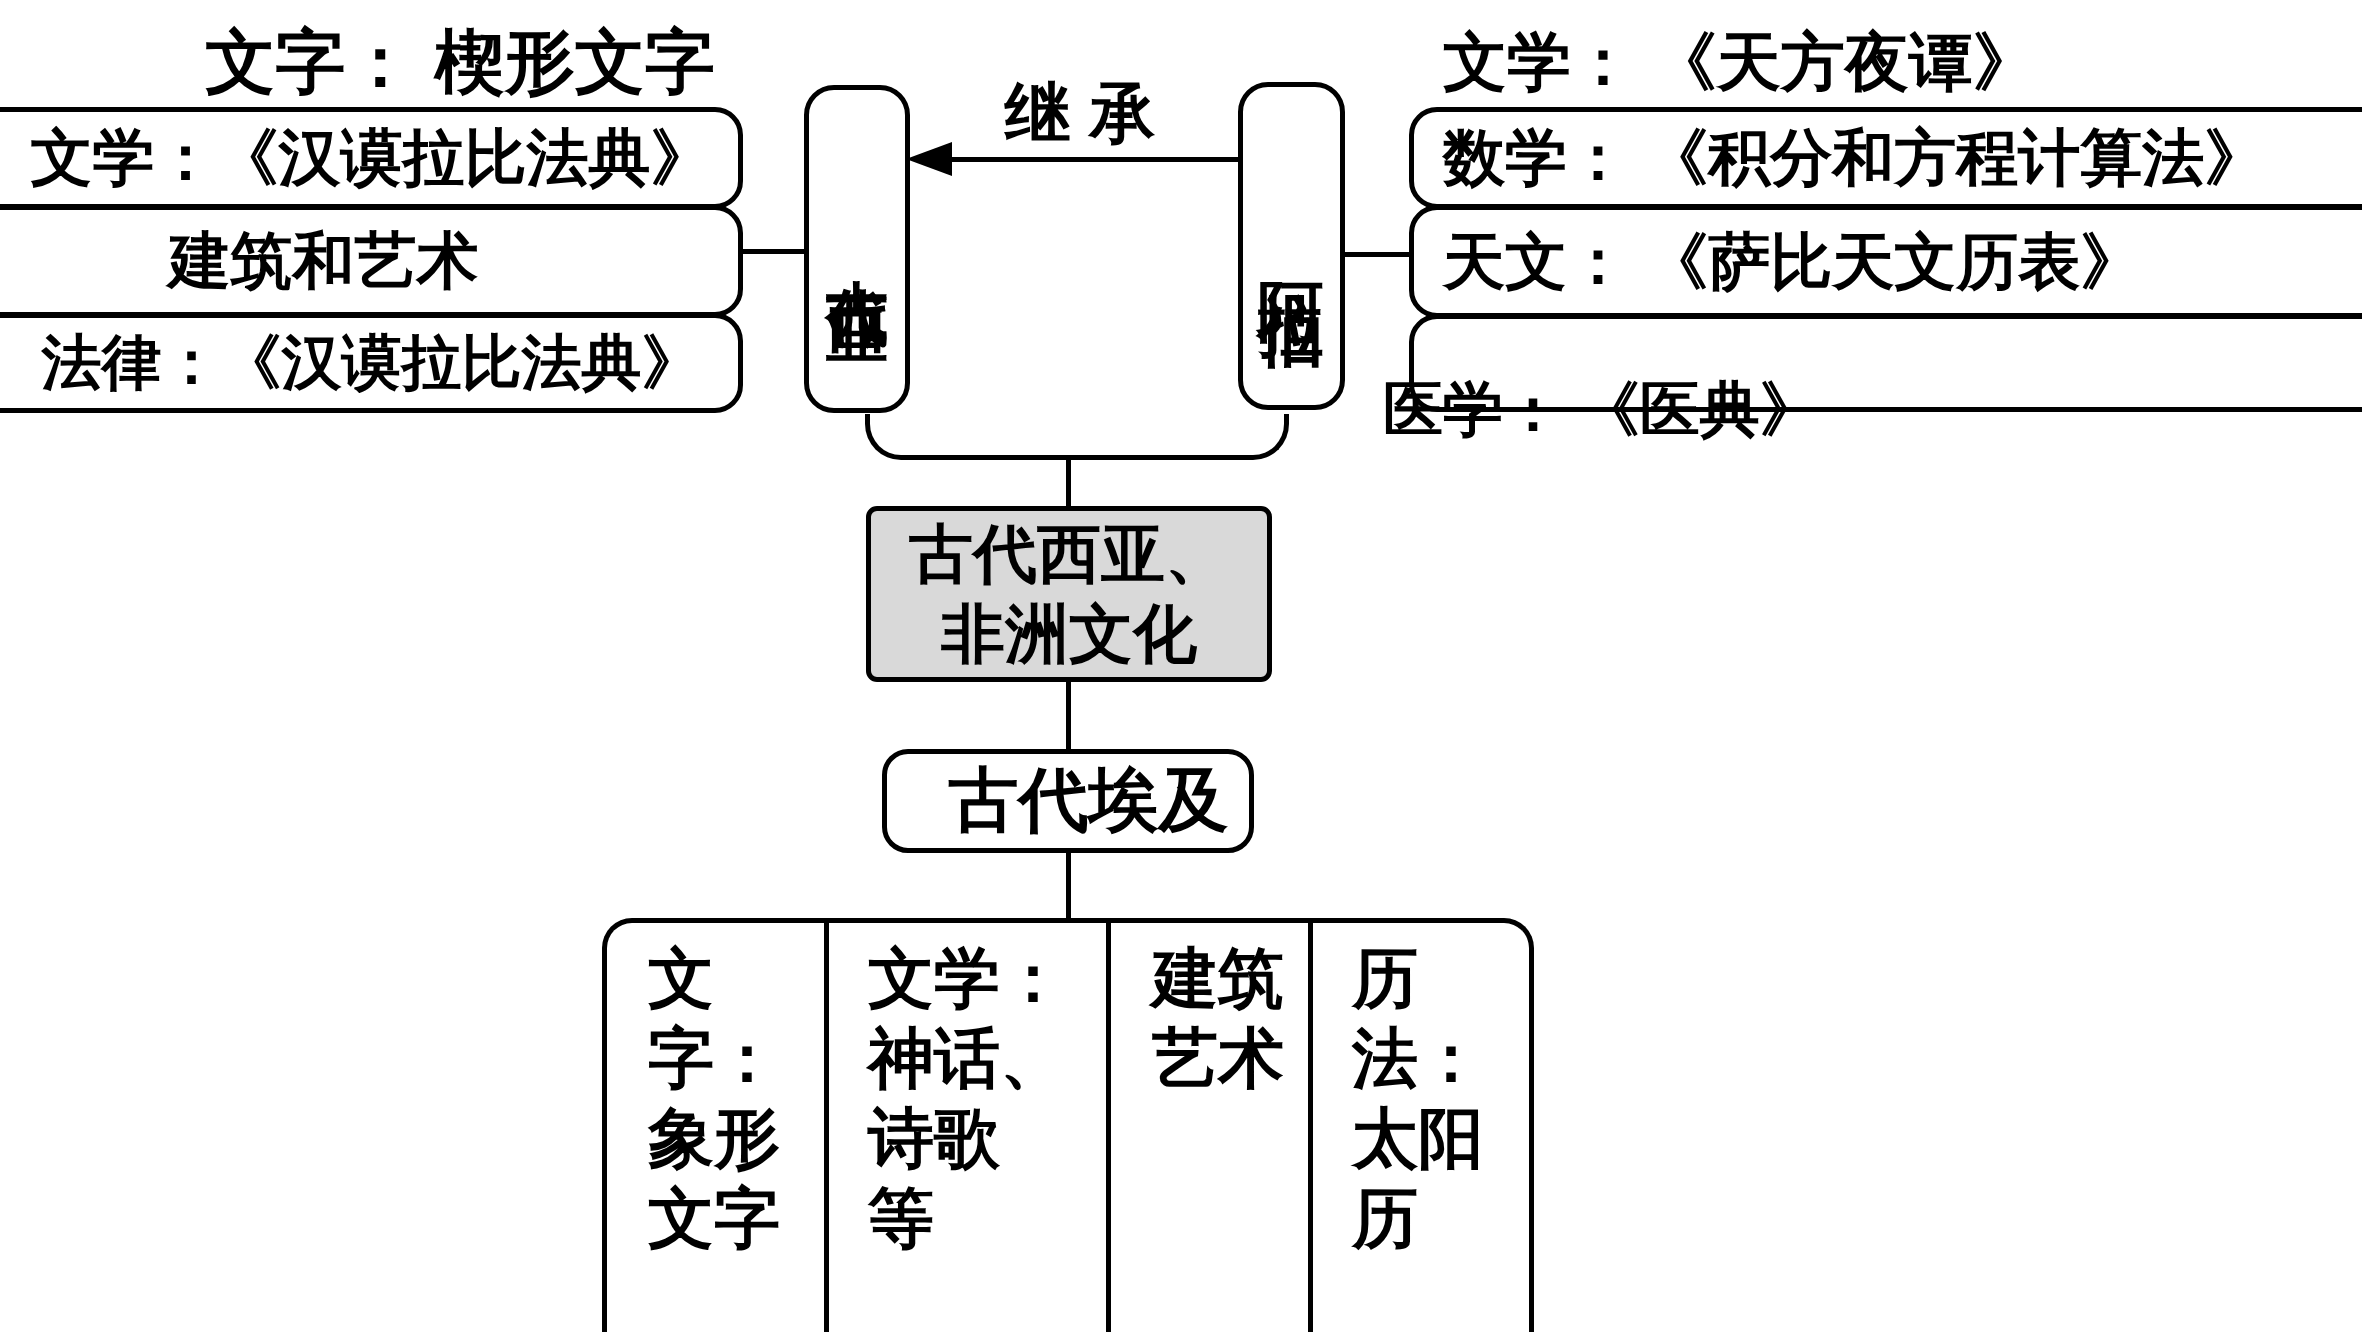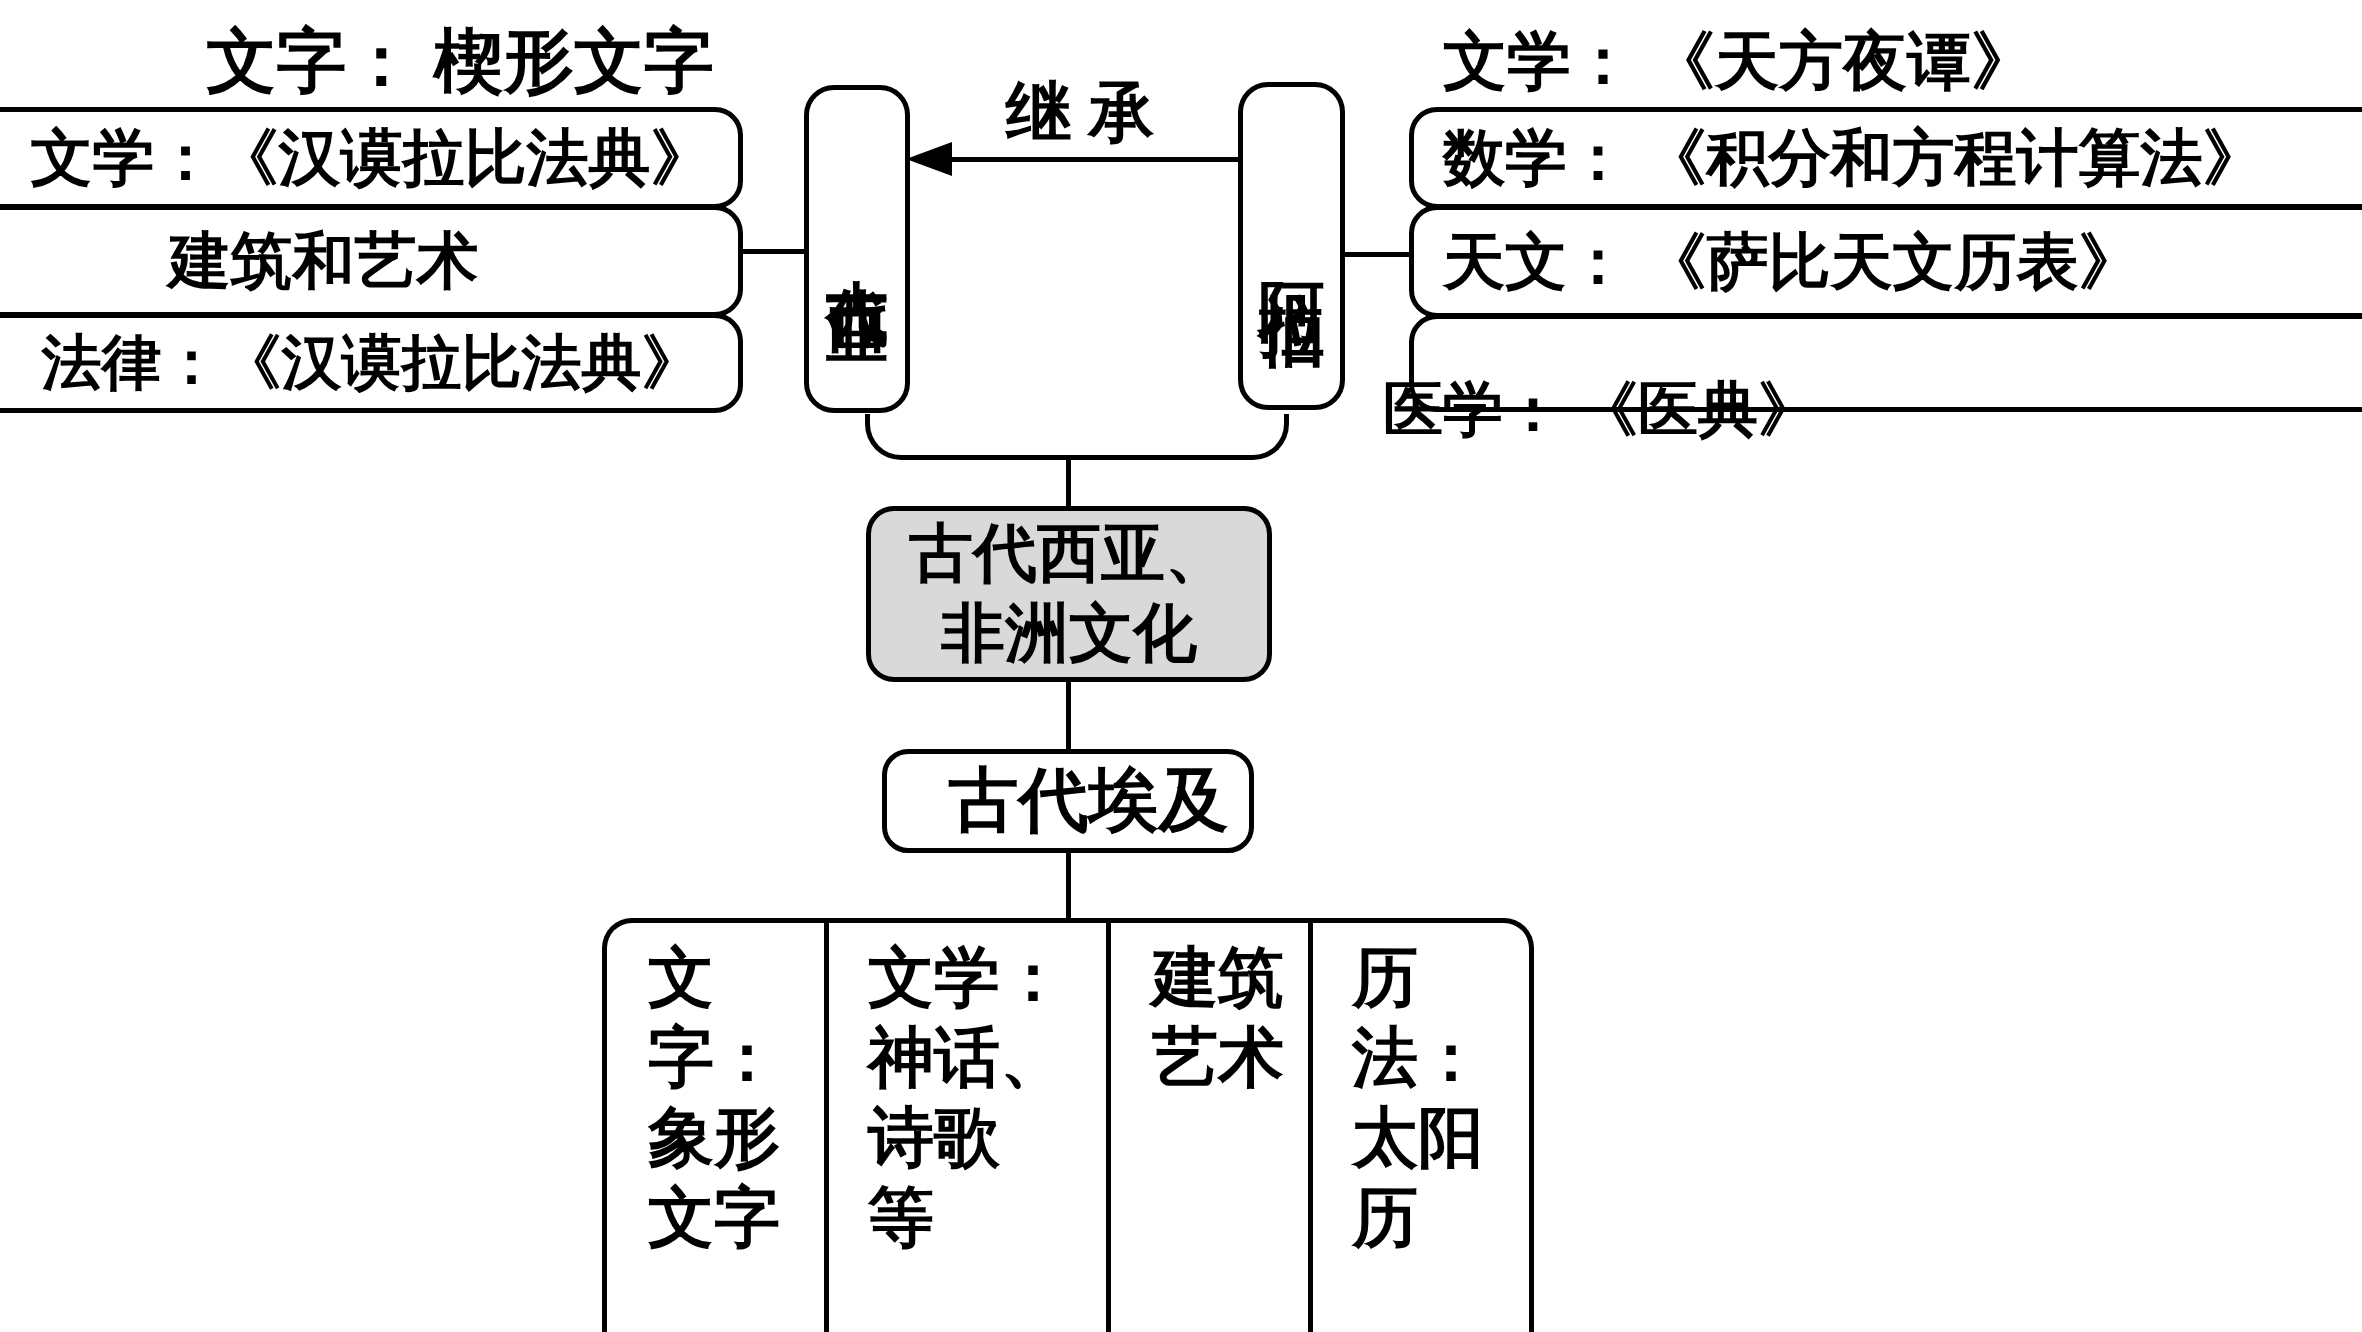"文字： 楔形文字" #stage { font-family: Liberation Serif, serif -> Liberation Sans, sans-serif }
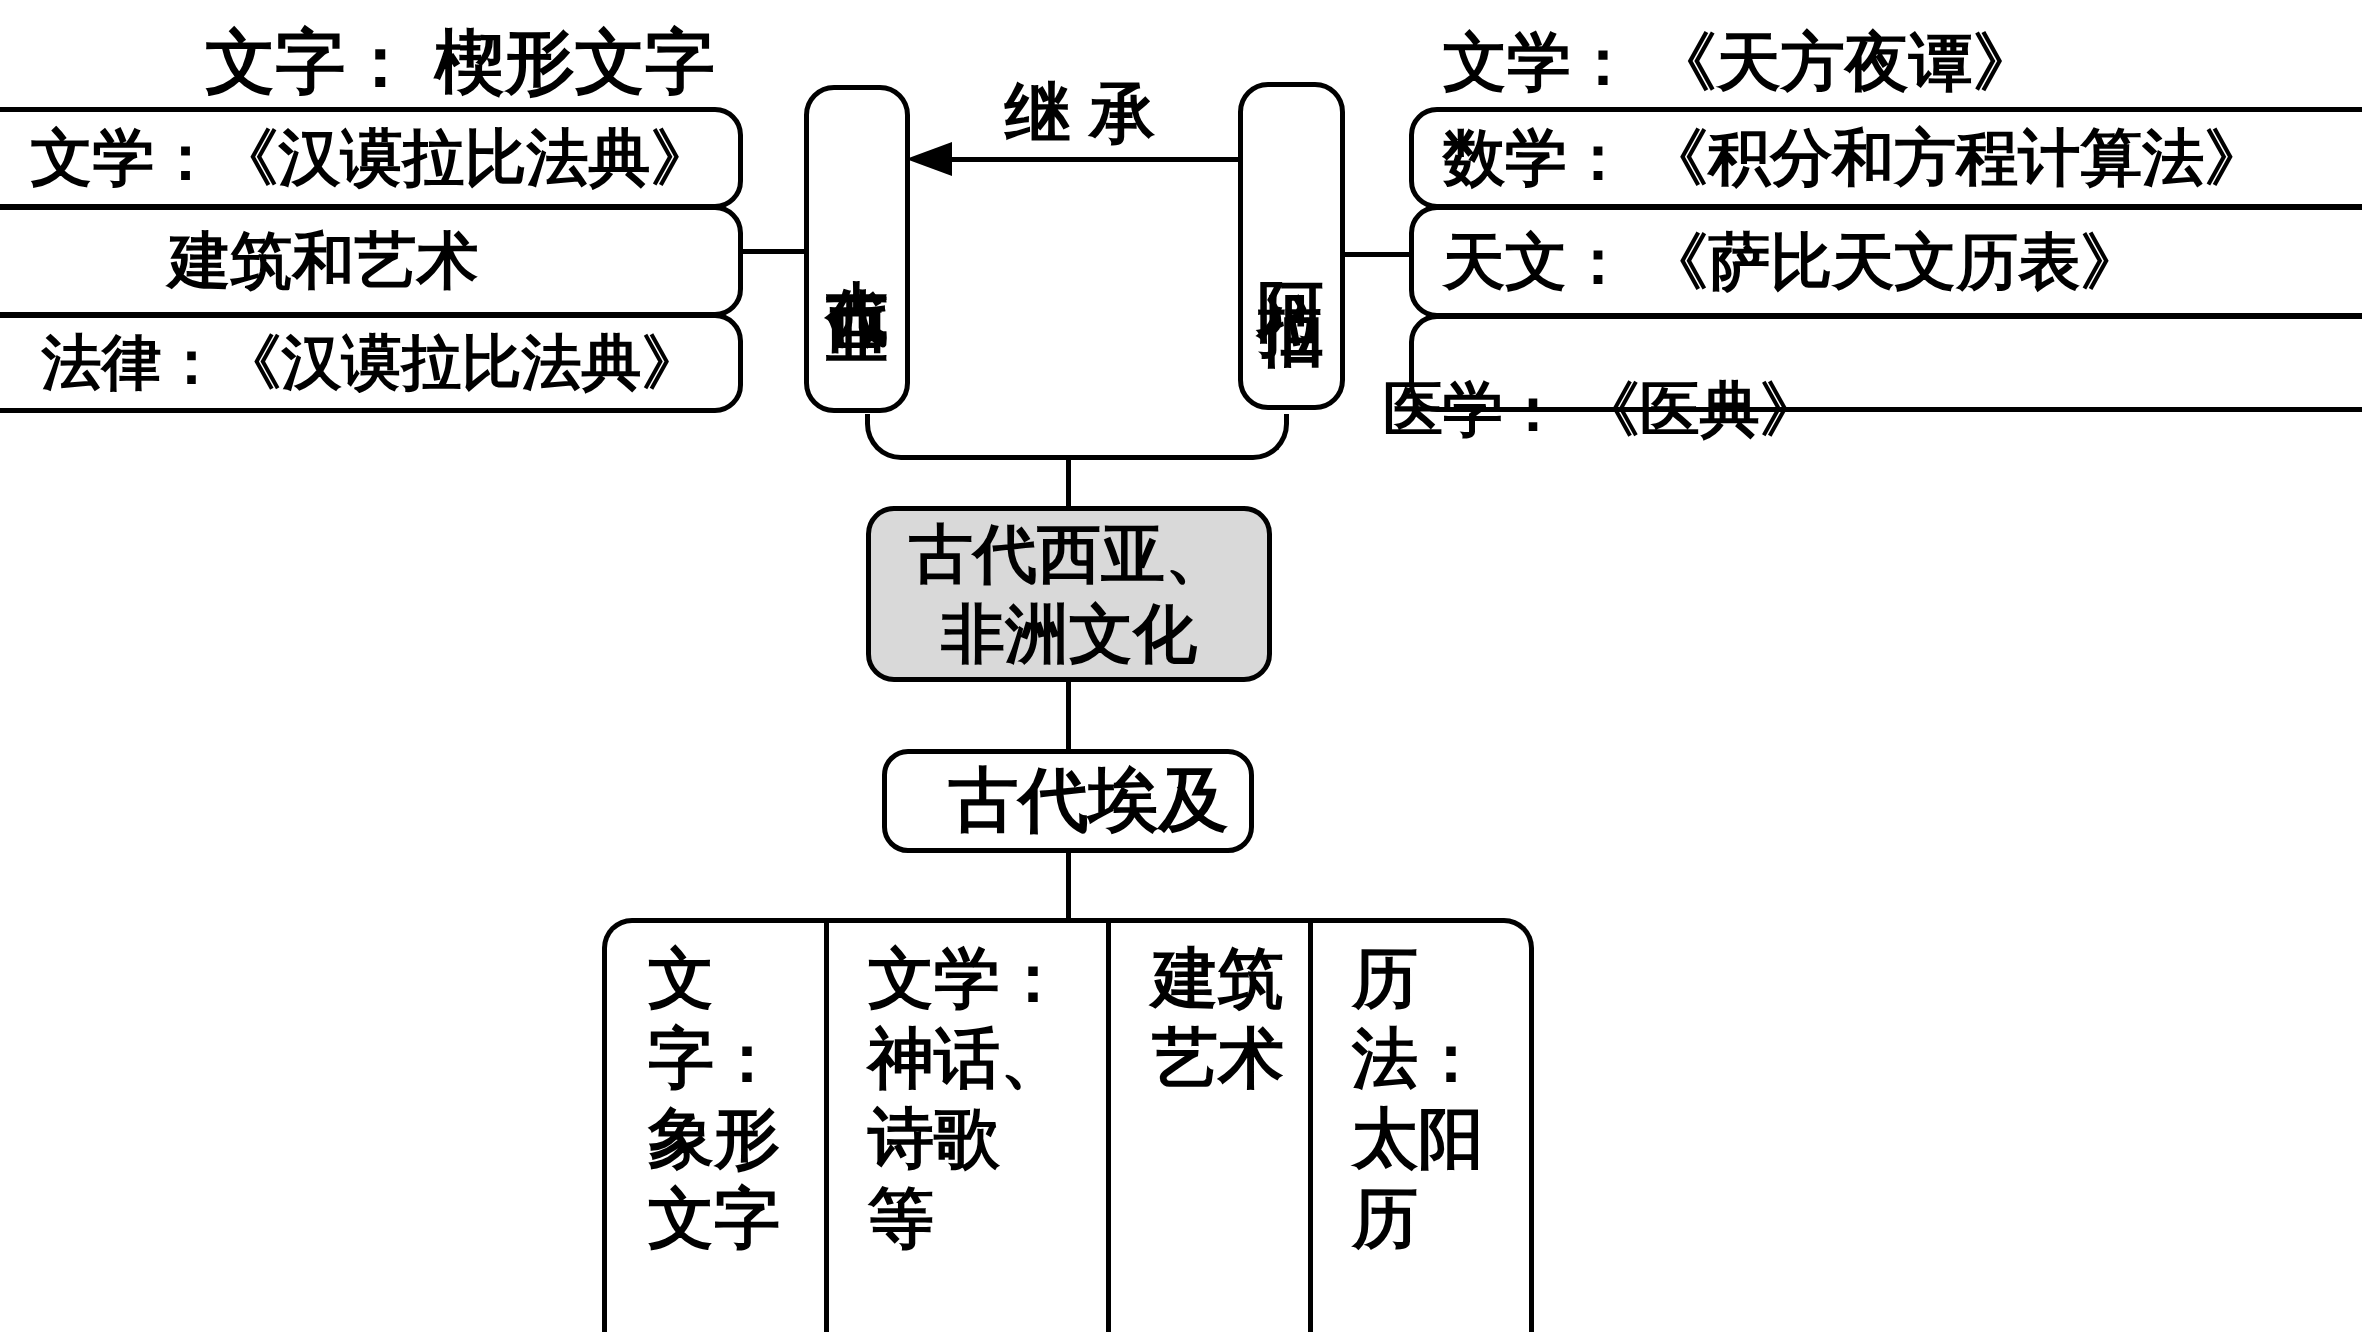"古代西亚、" div.abs { border-radius: 28px -> 11px }
